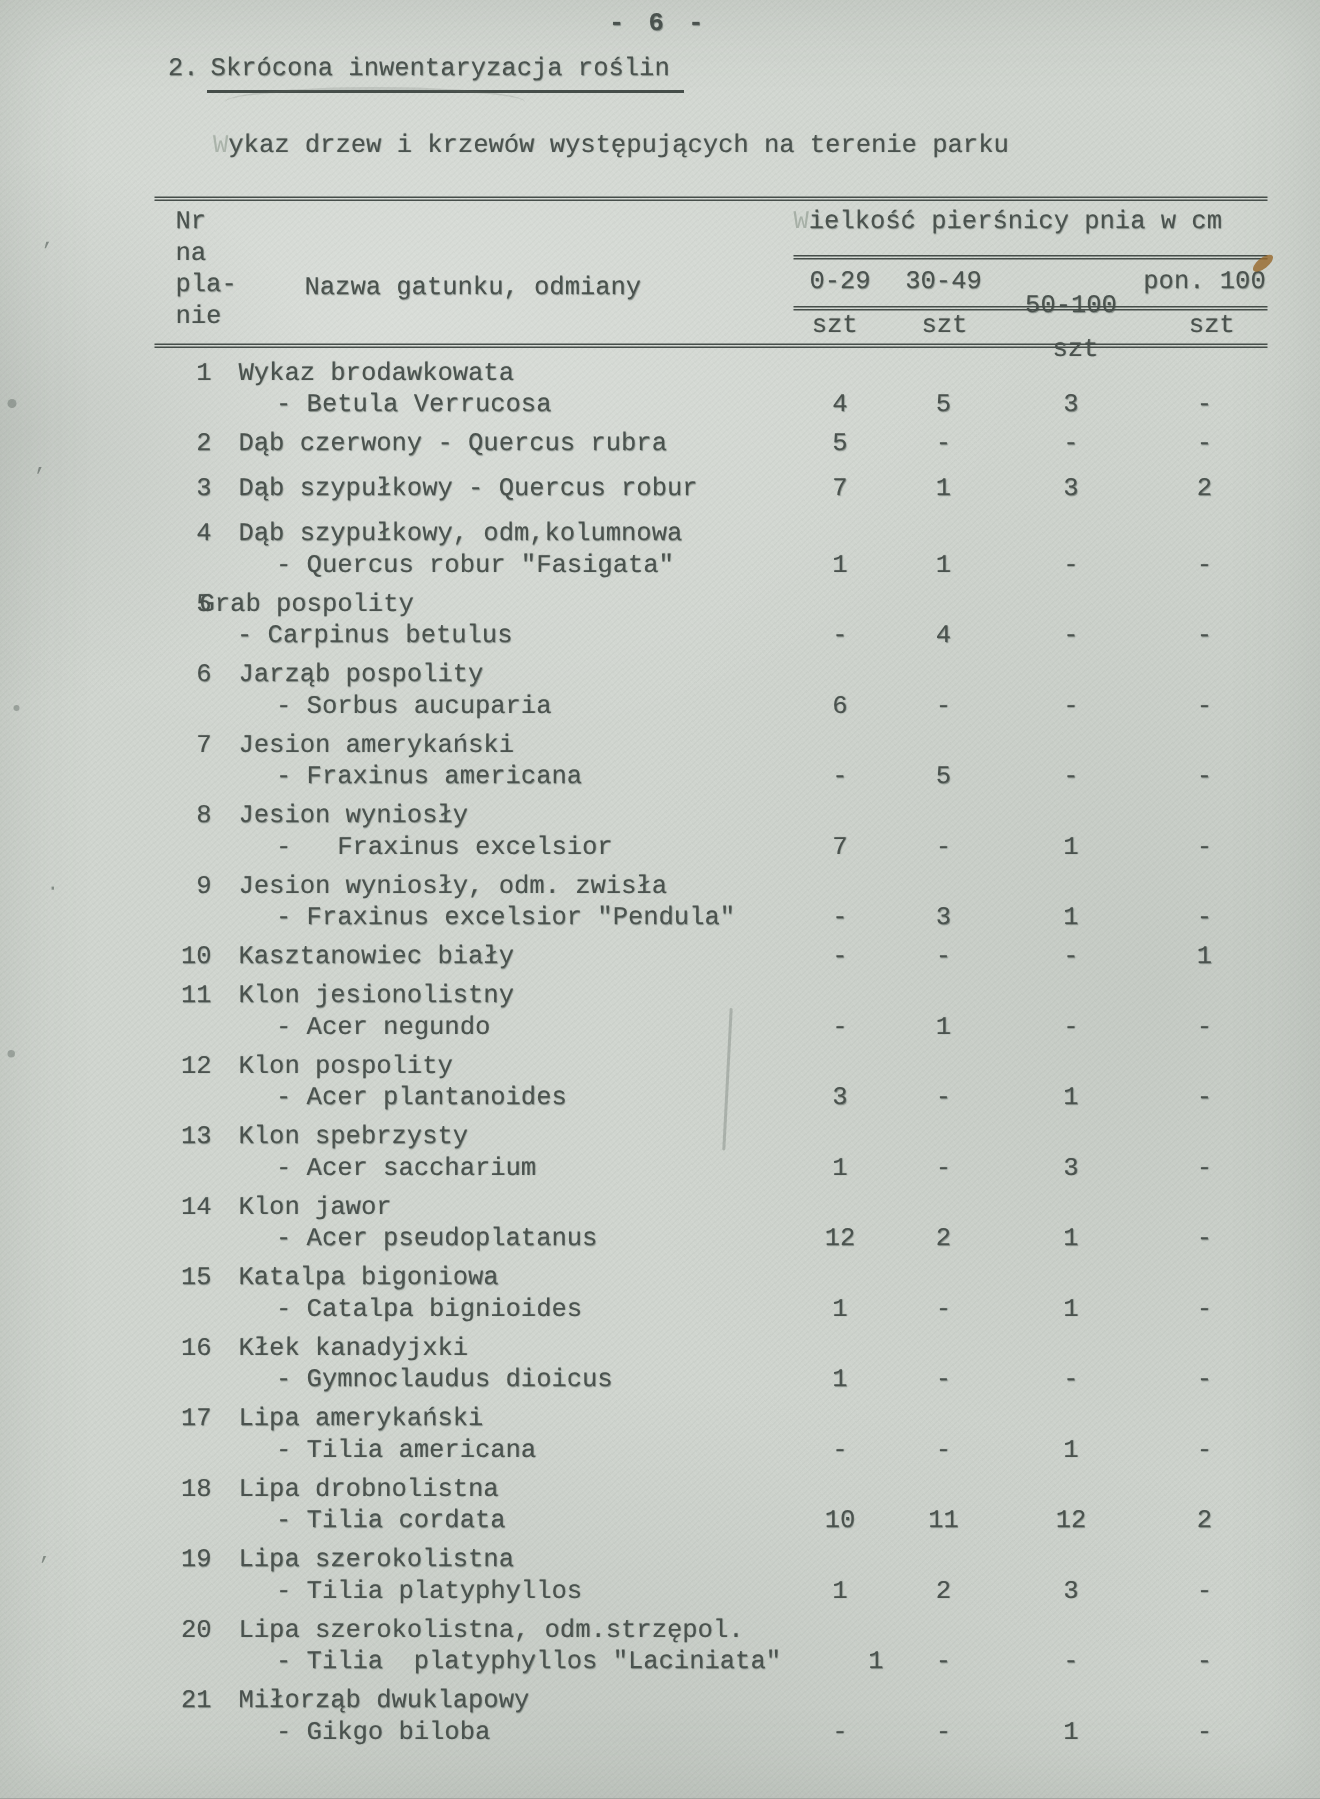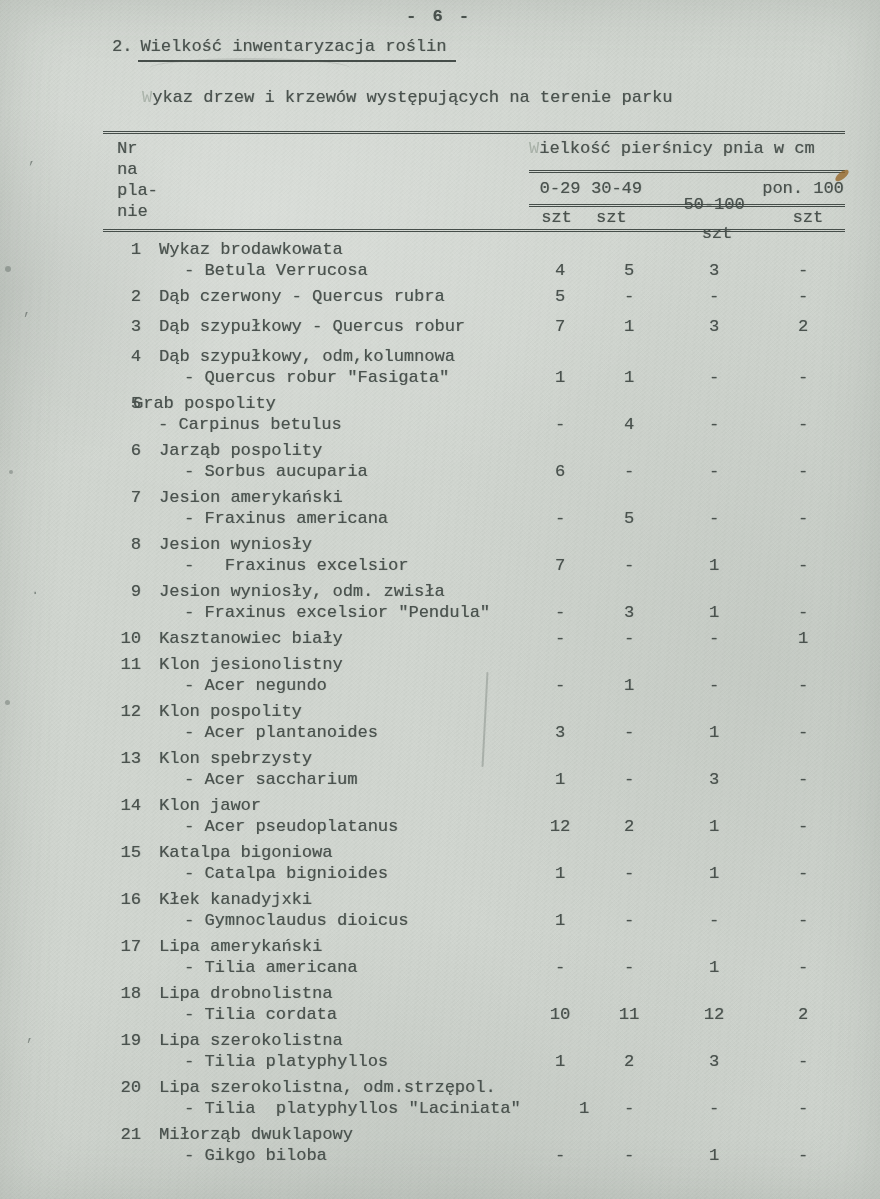"Wielkość inwentaryzacja roślin" span.underlined { text: Wielkość -> Skrócona }
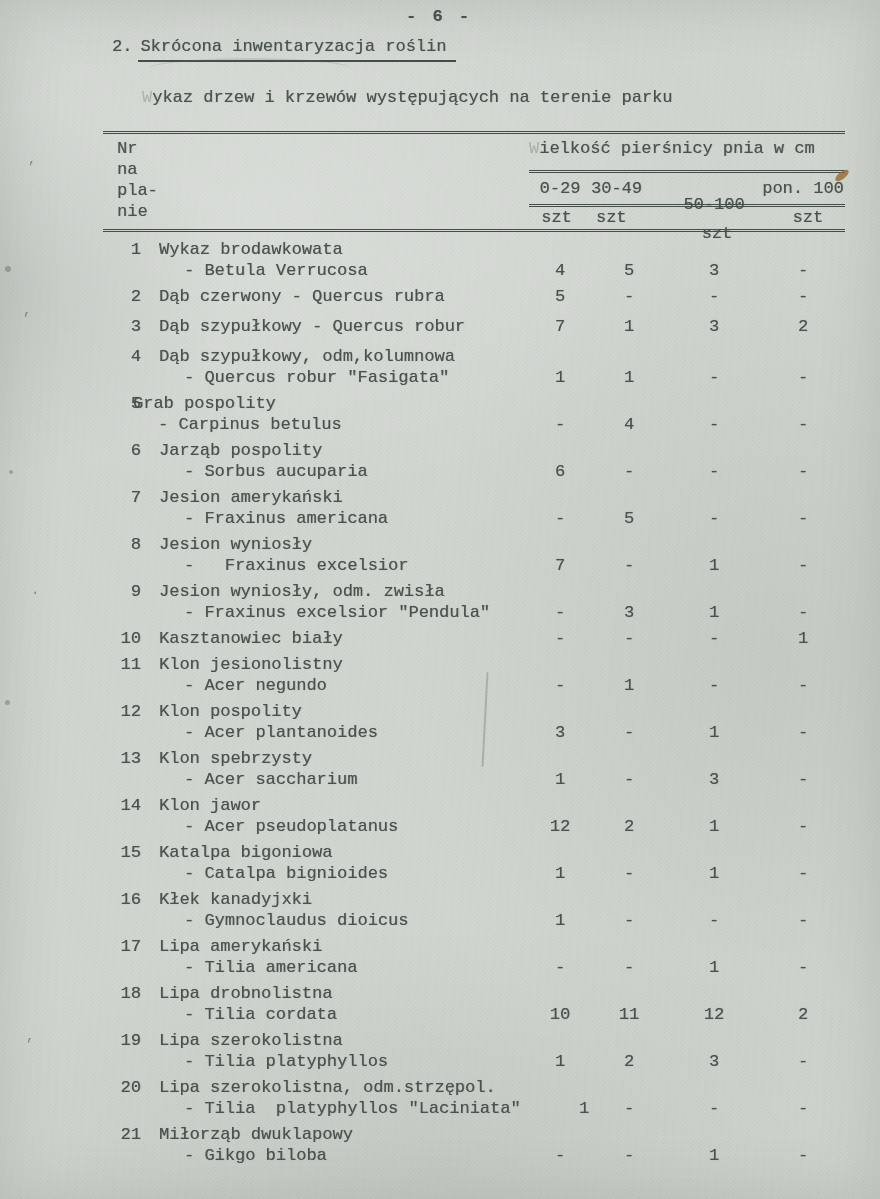"Nazwa gatunku, odmiany" div.h-name { html: none -> <div>Nazwa gatunku, odmiany</div> }
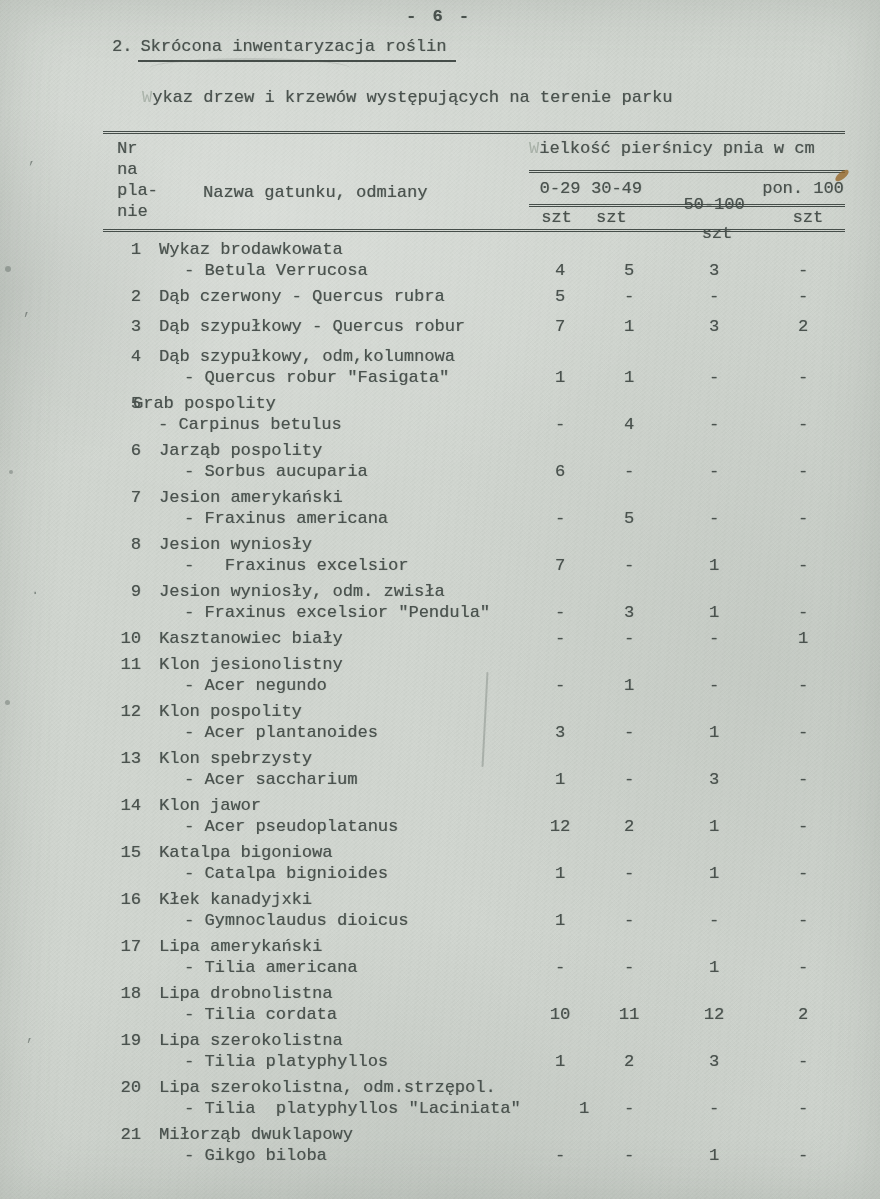"30-49" .rc2 { text-align: none -> center }
